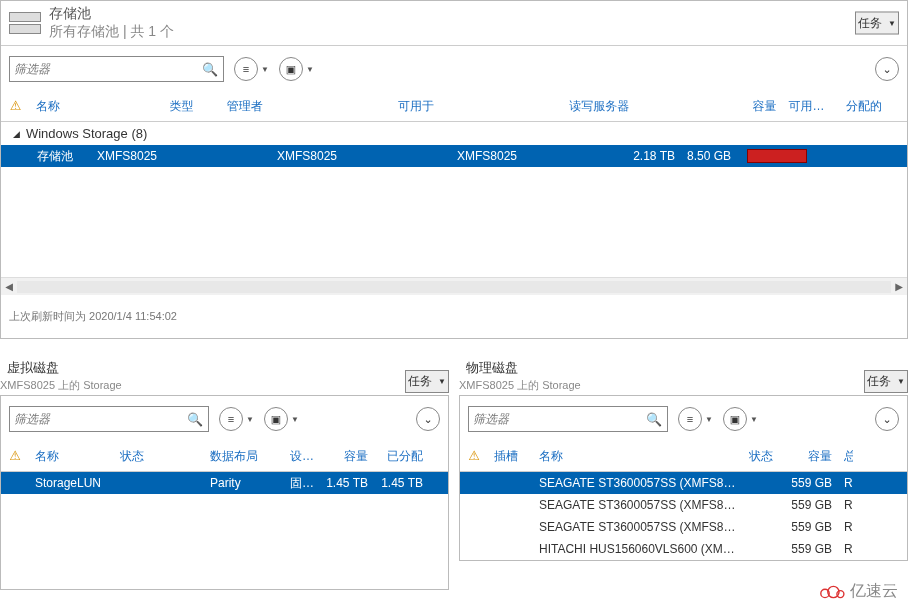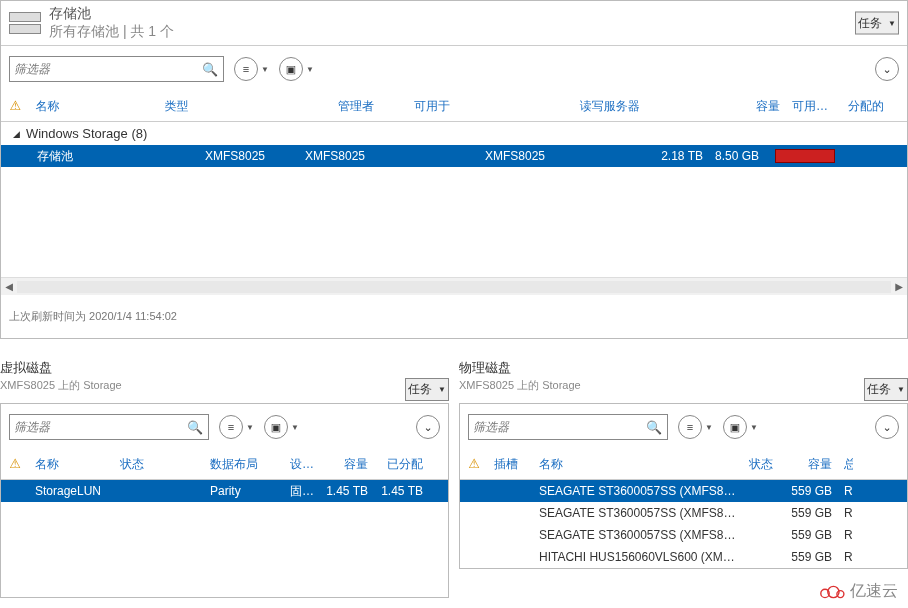"管理者" .col-mgr { text-align: right -> left }
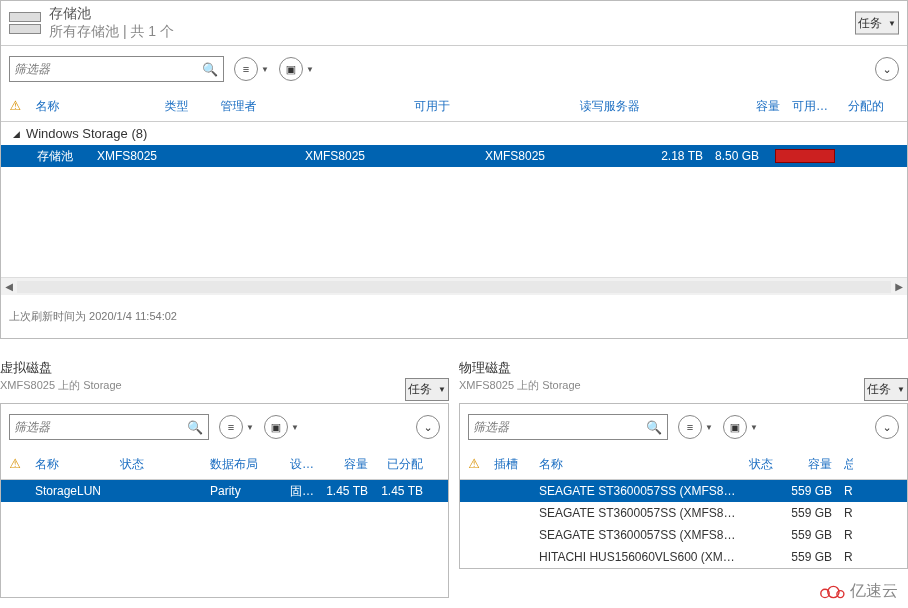"可用于" .col-avail { margin-left: 28px -> none }
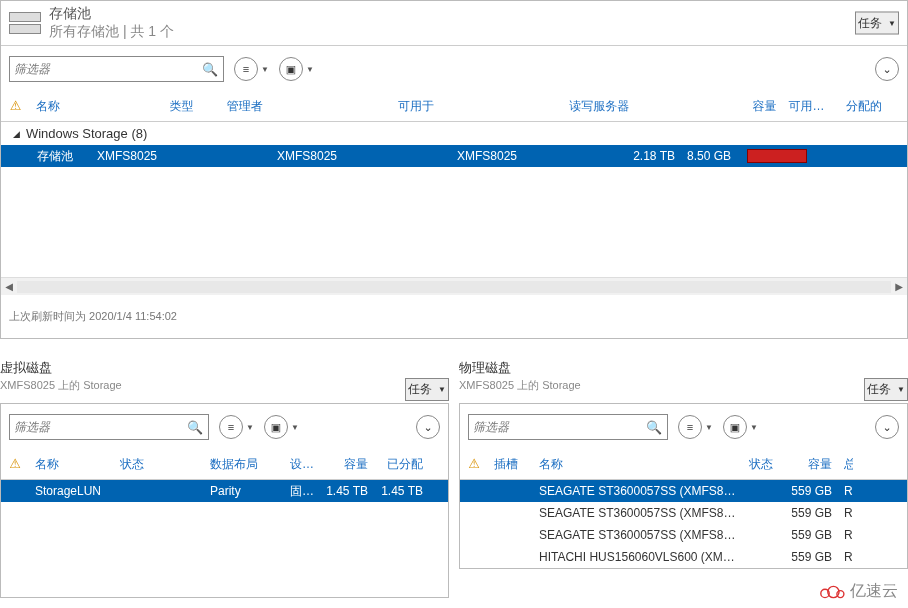"虚拟磁盘" .sub-title { padding-left: none -> 7px }
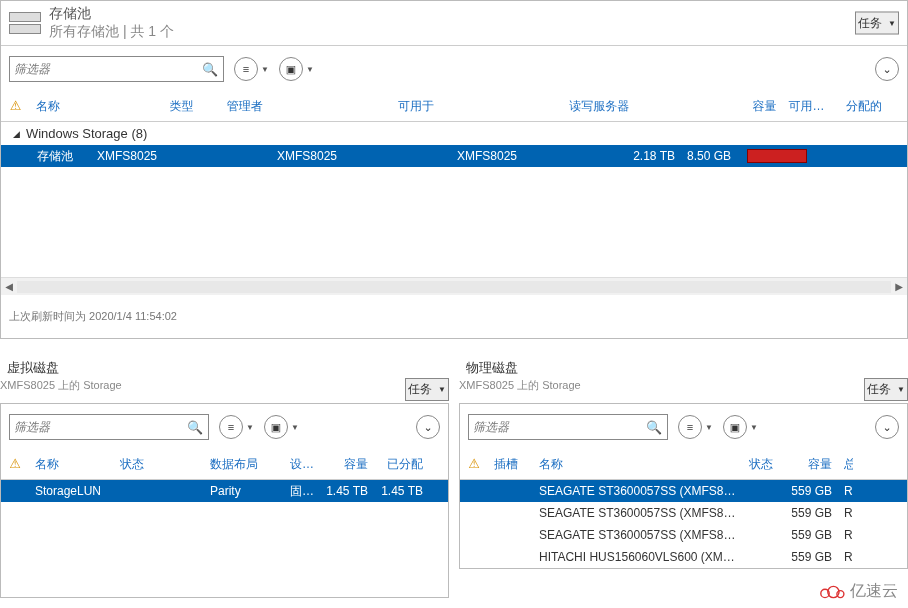"XMFS8025 上的 Storage" .sub-subtitle { margin-bottom: 8px -> 0 }
